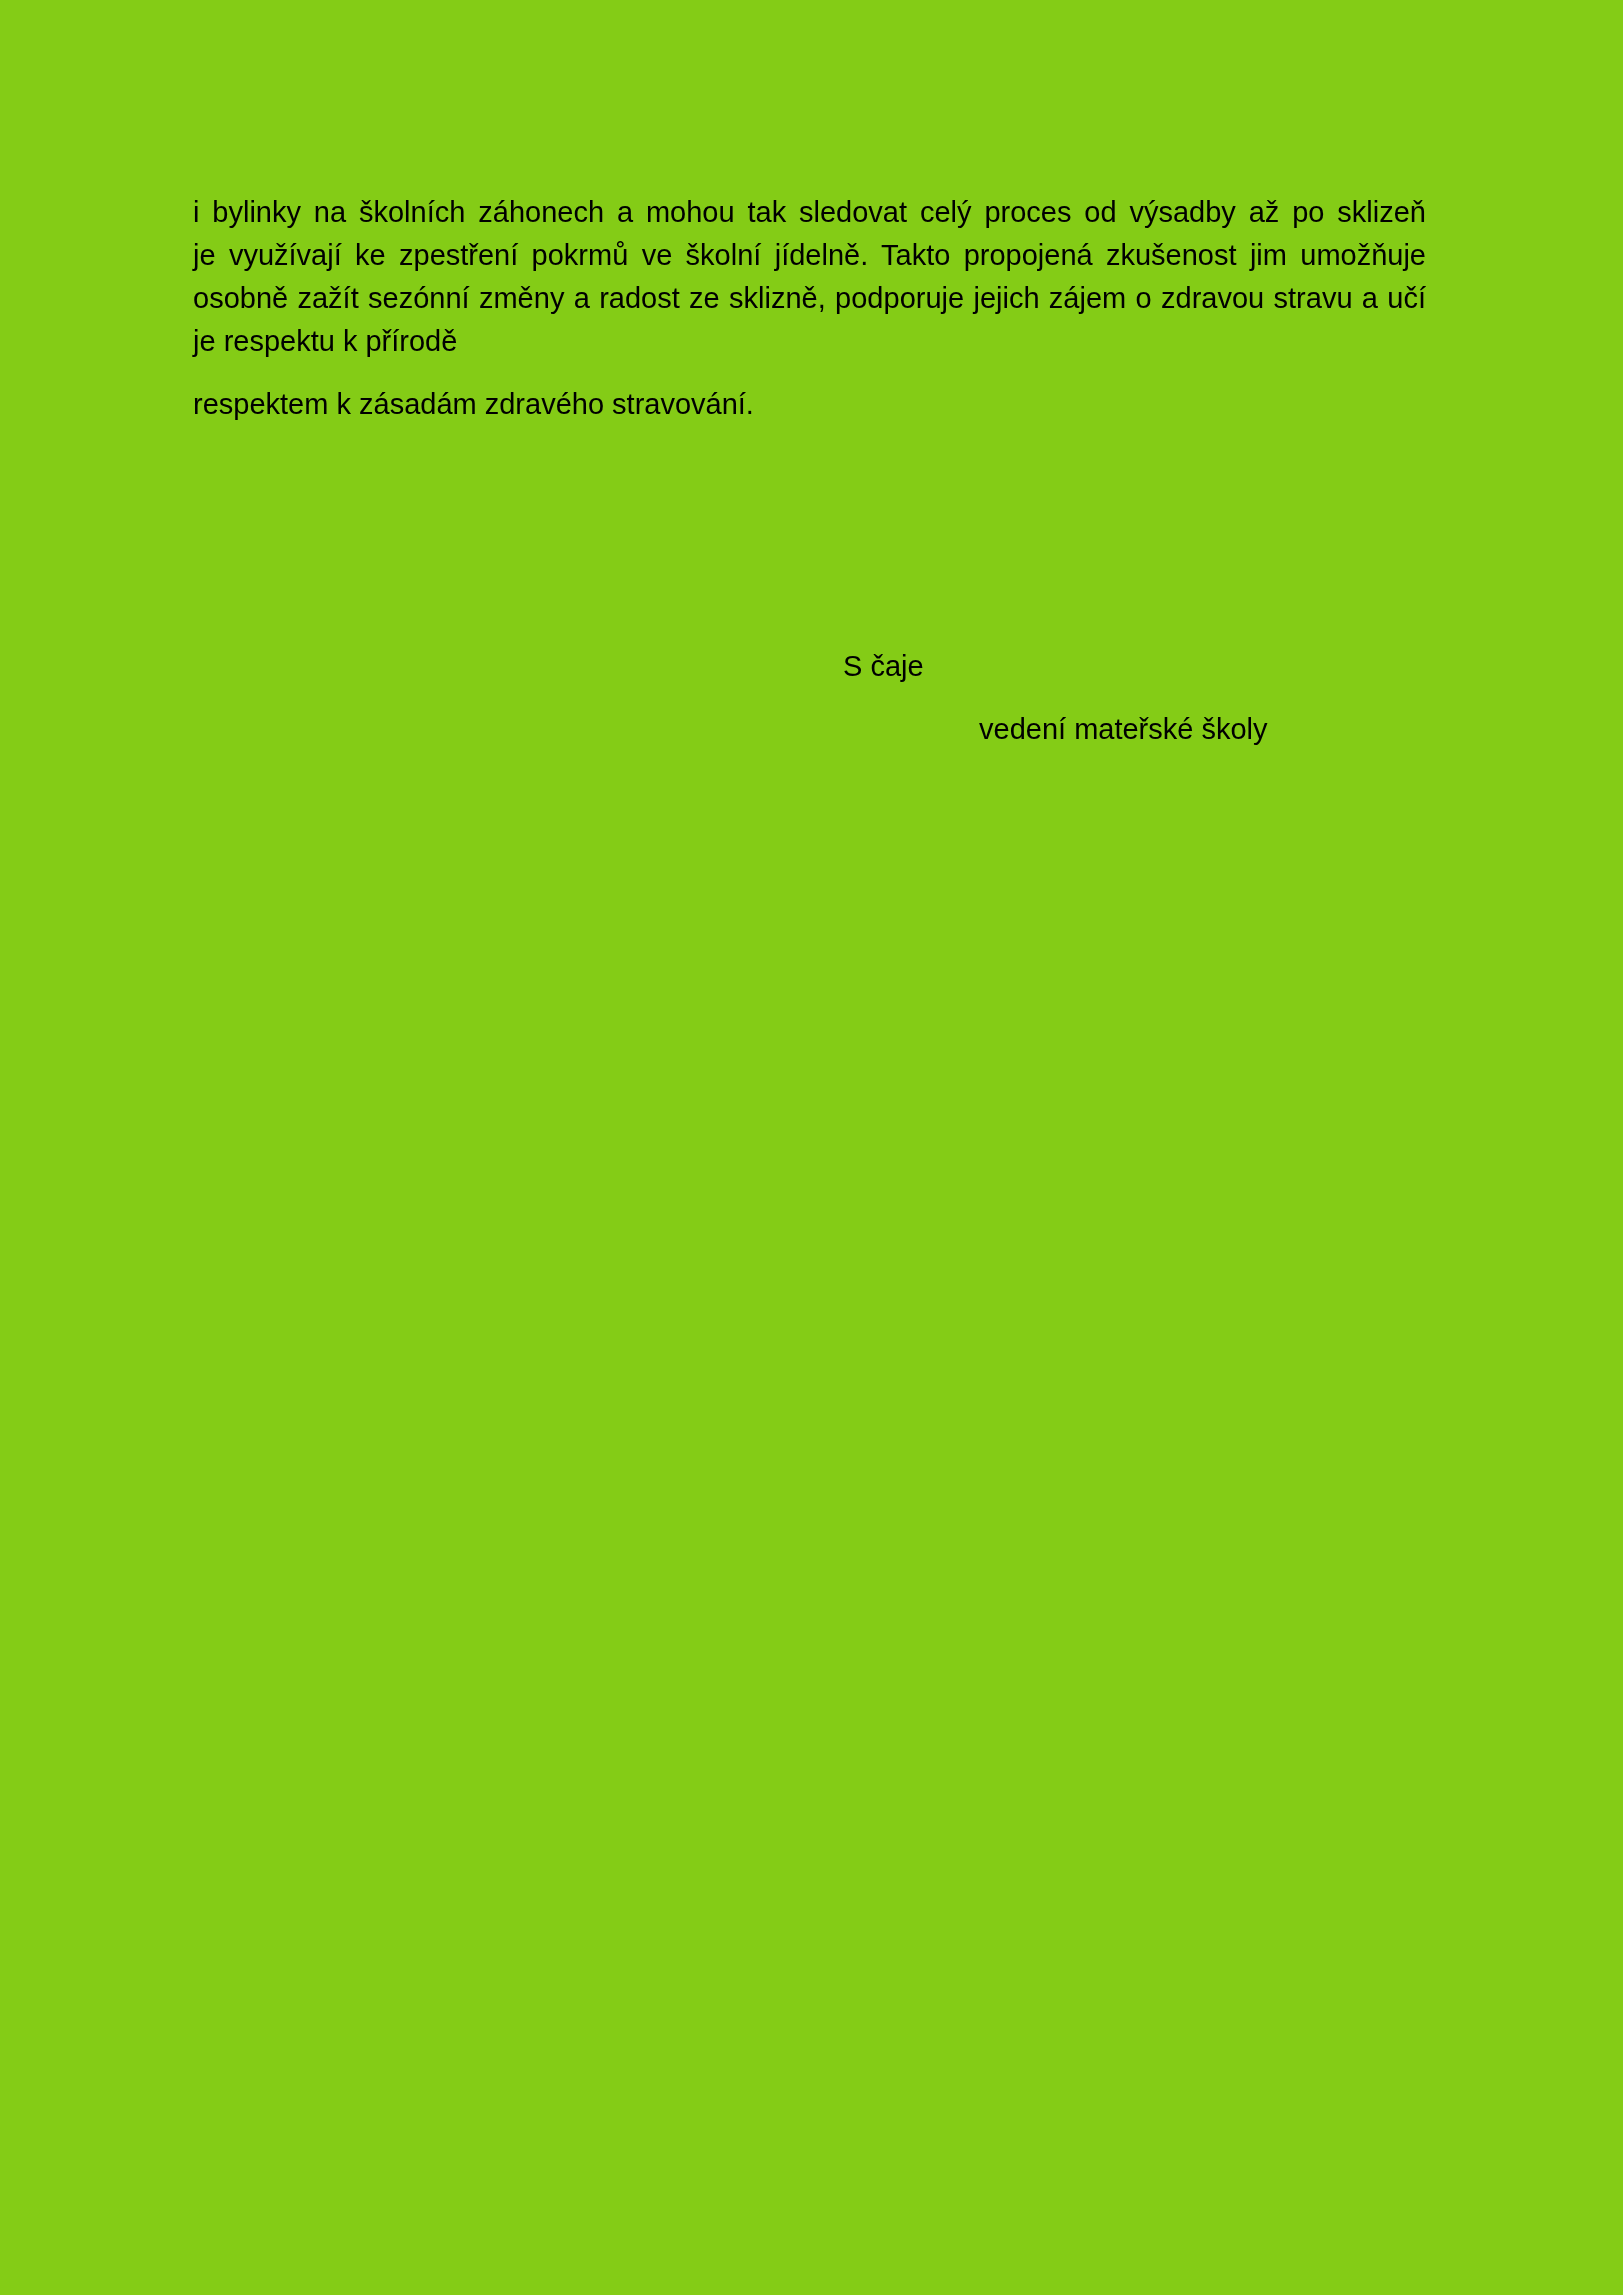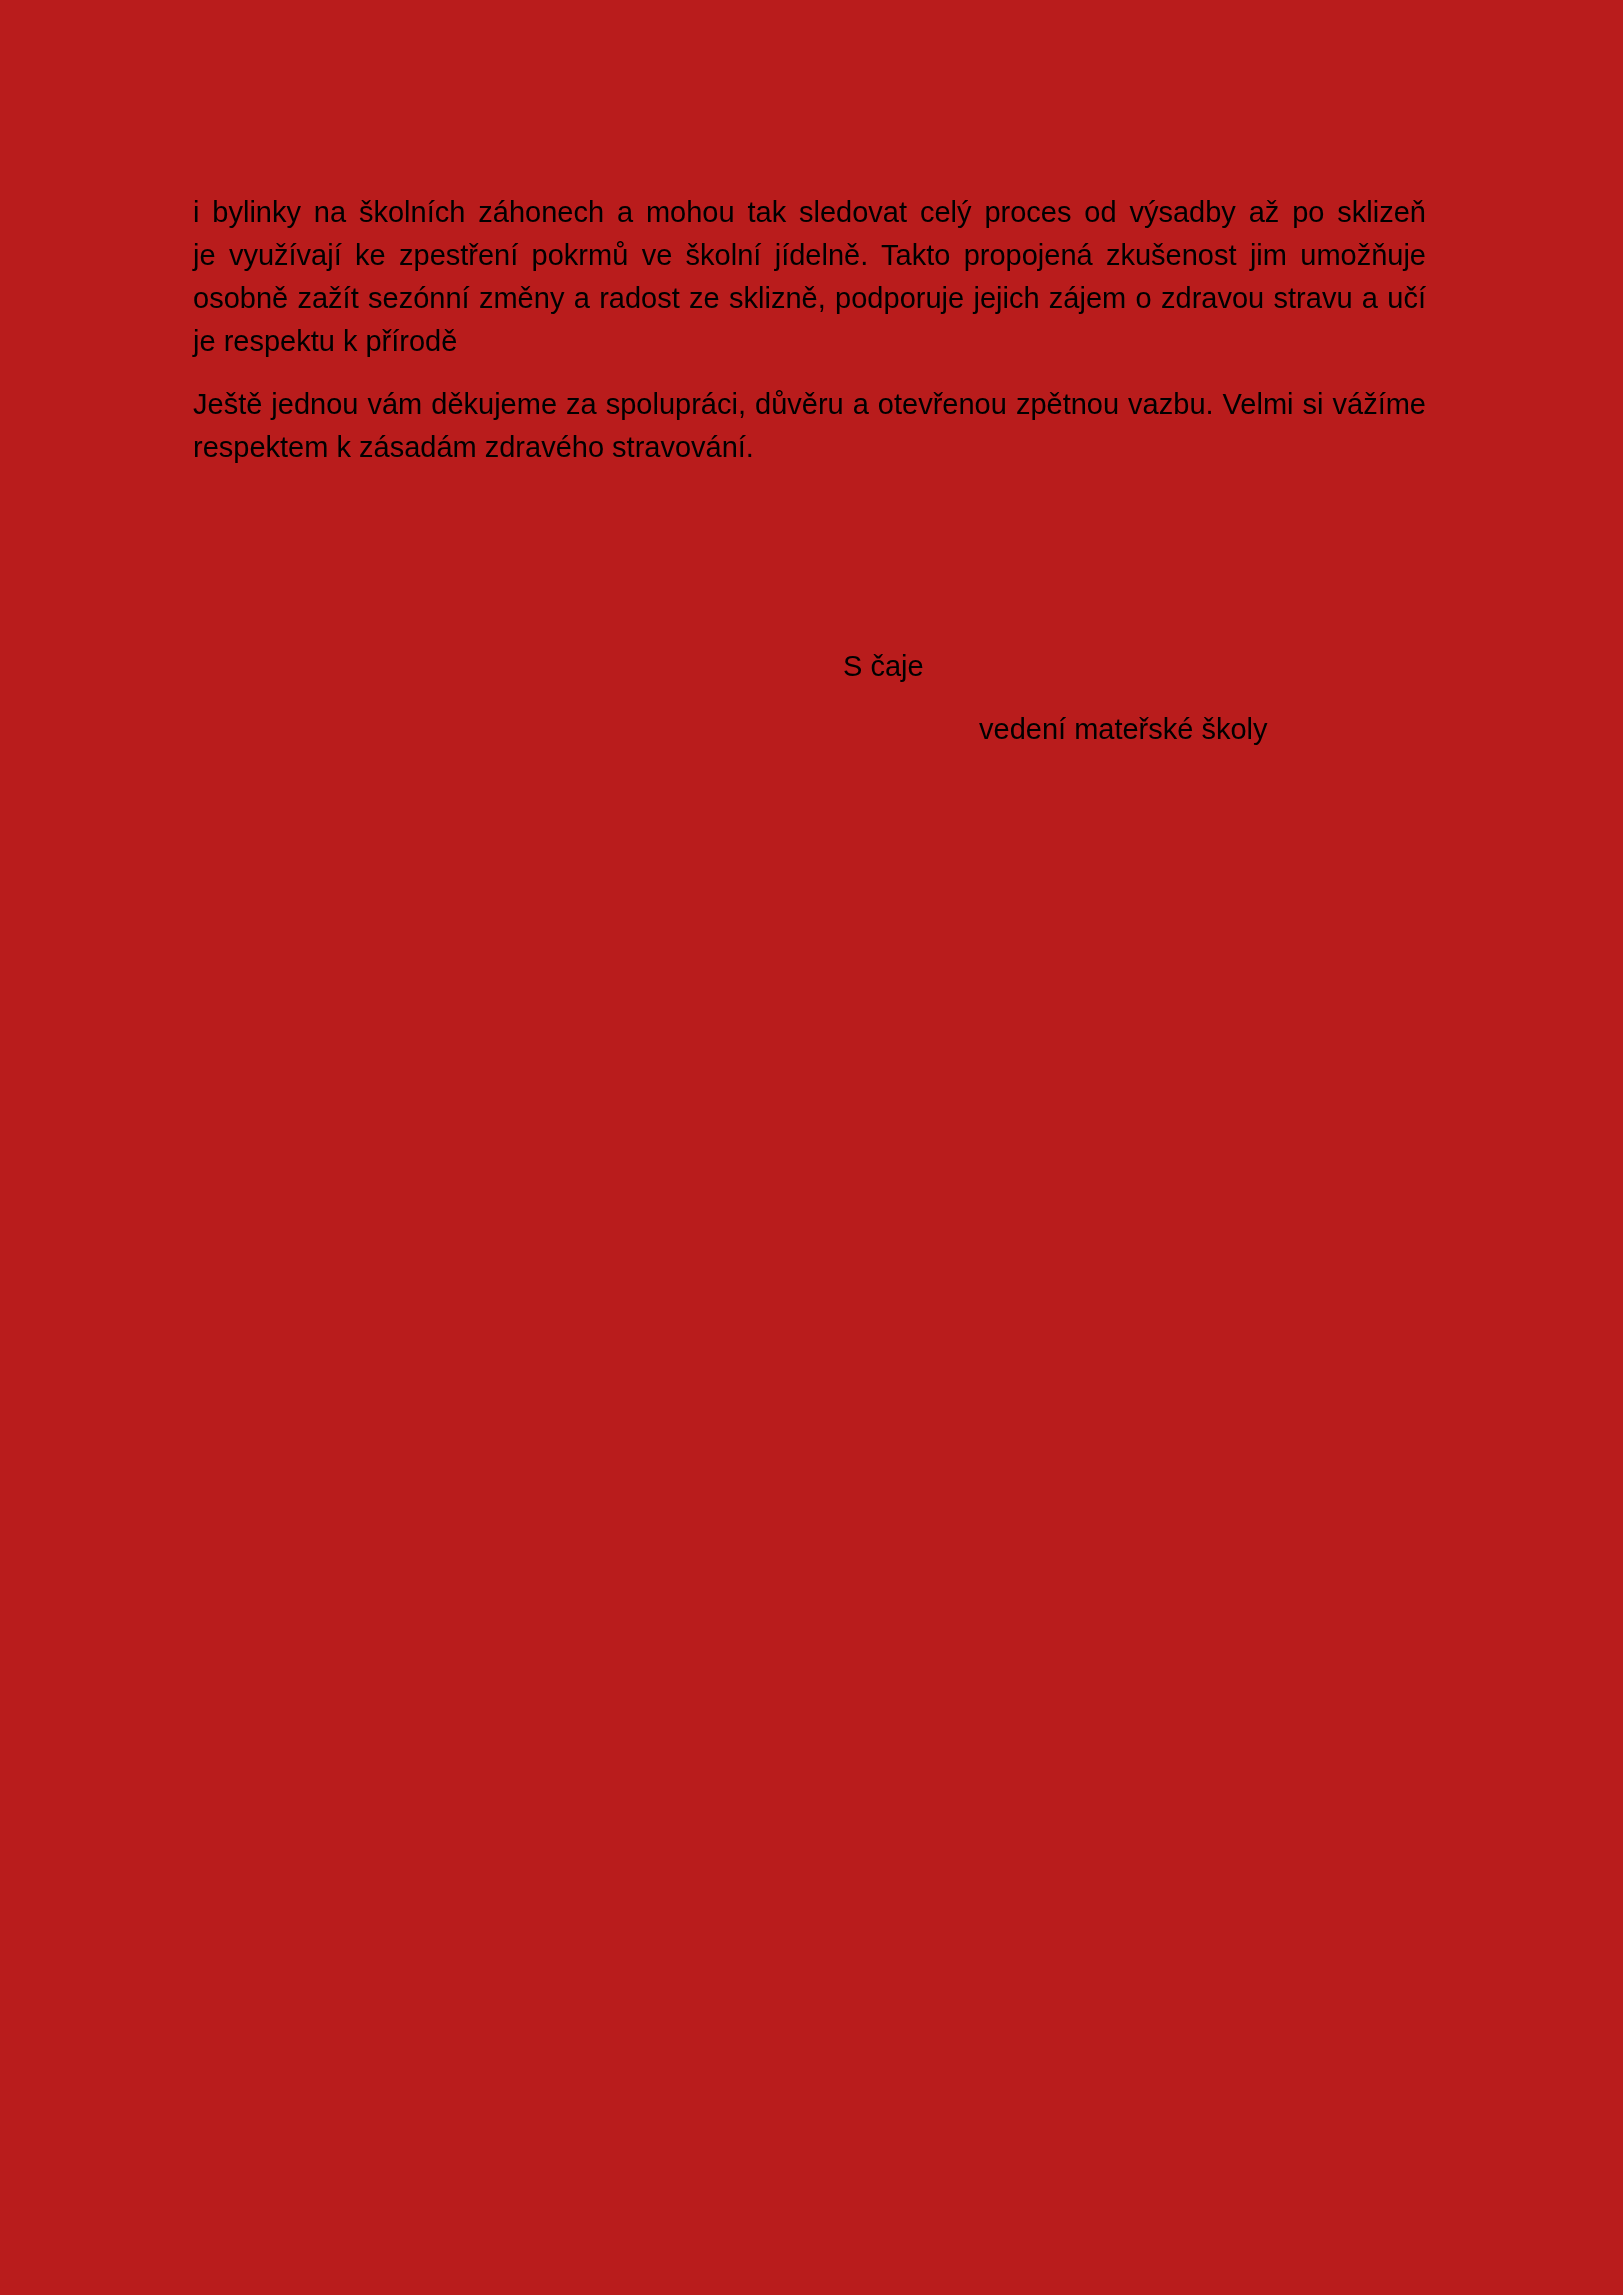"i bylinky na školních záhonech" .page { background: #b91c1c -> #84cc16 }
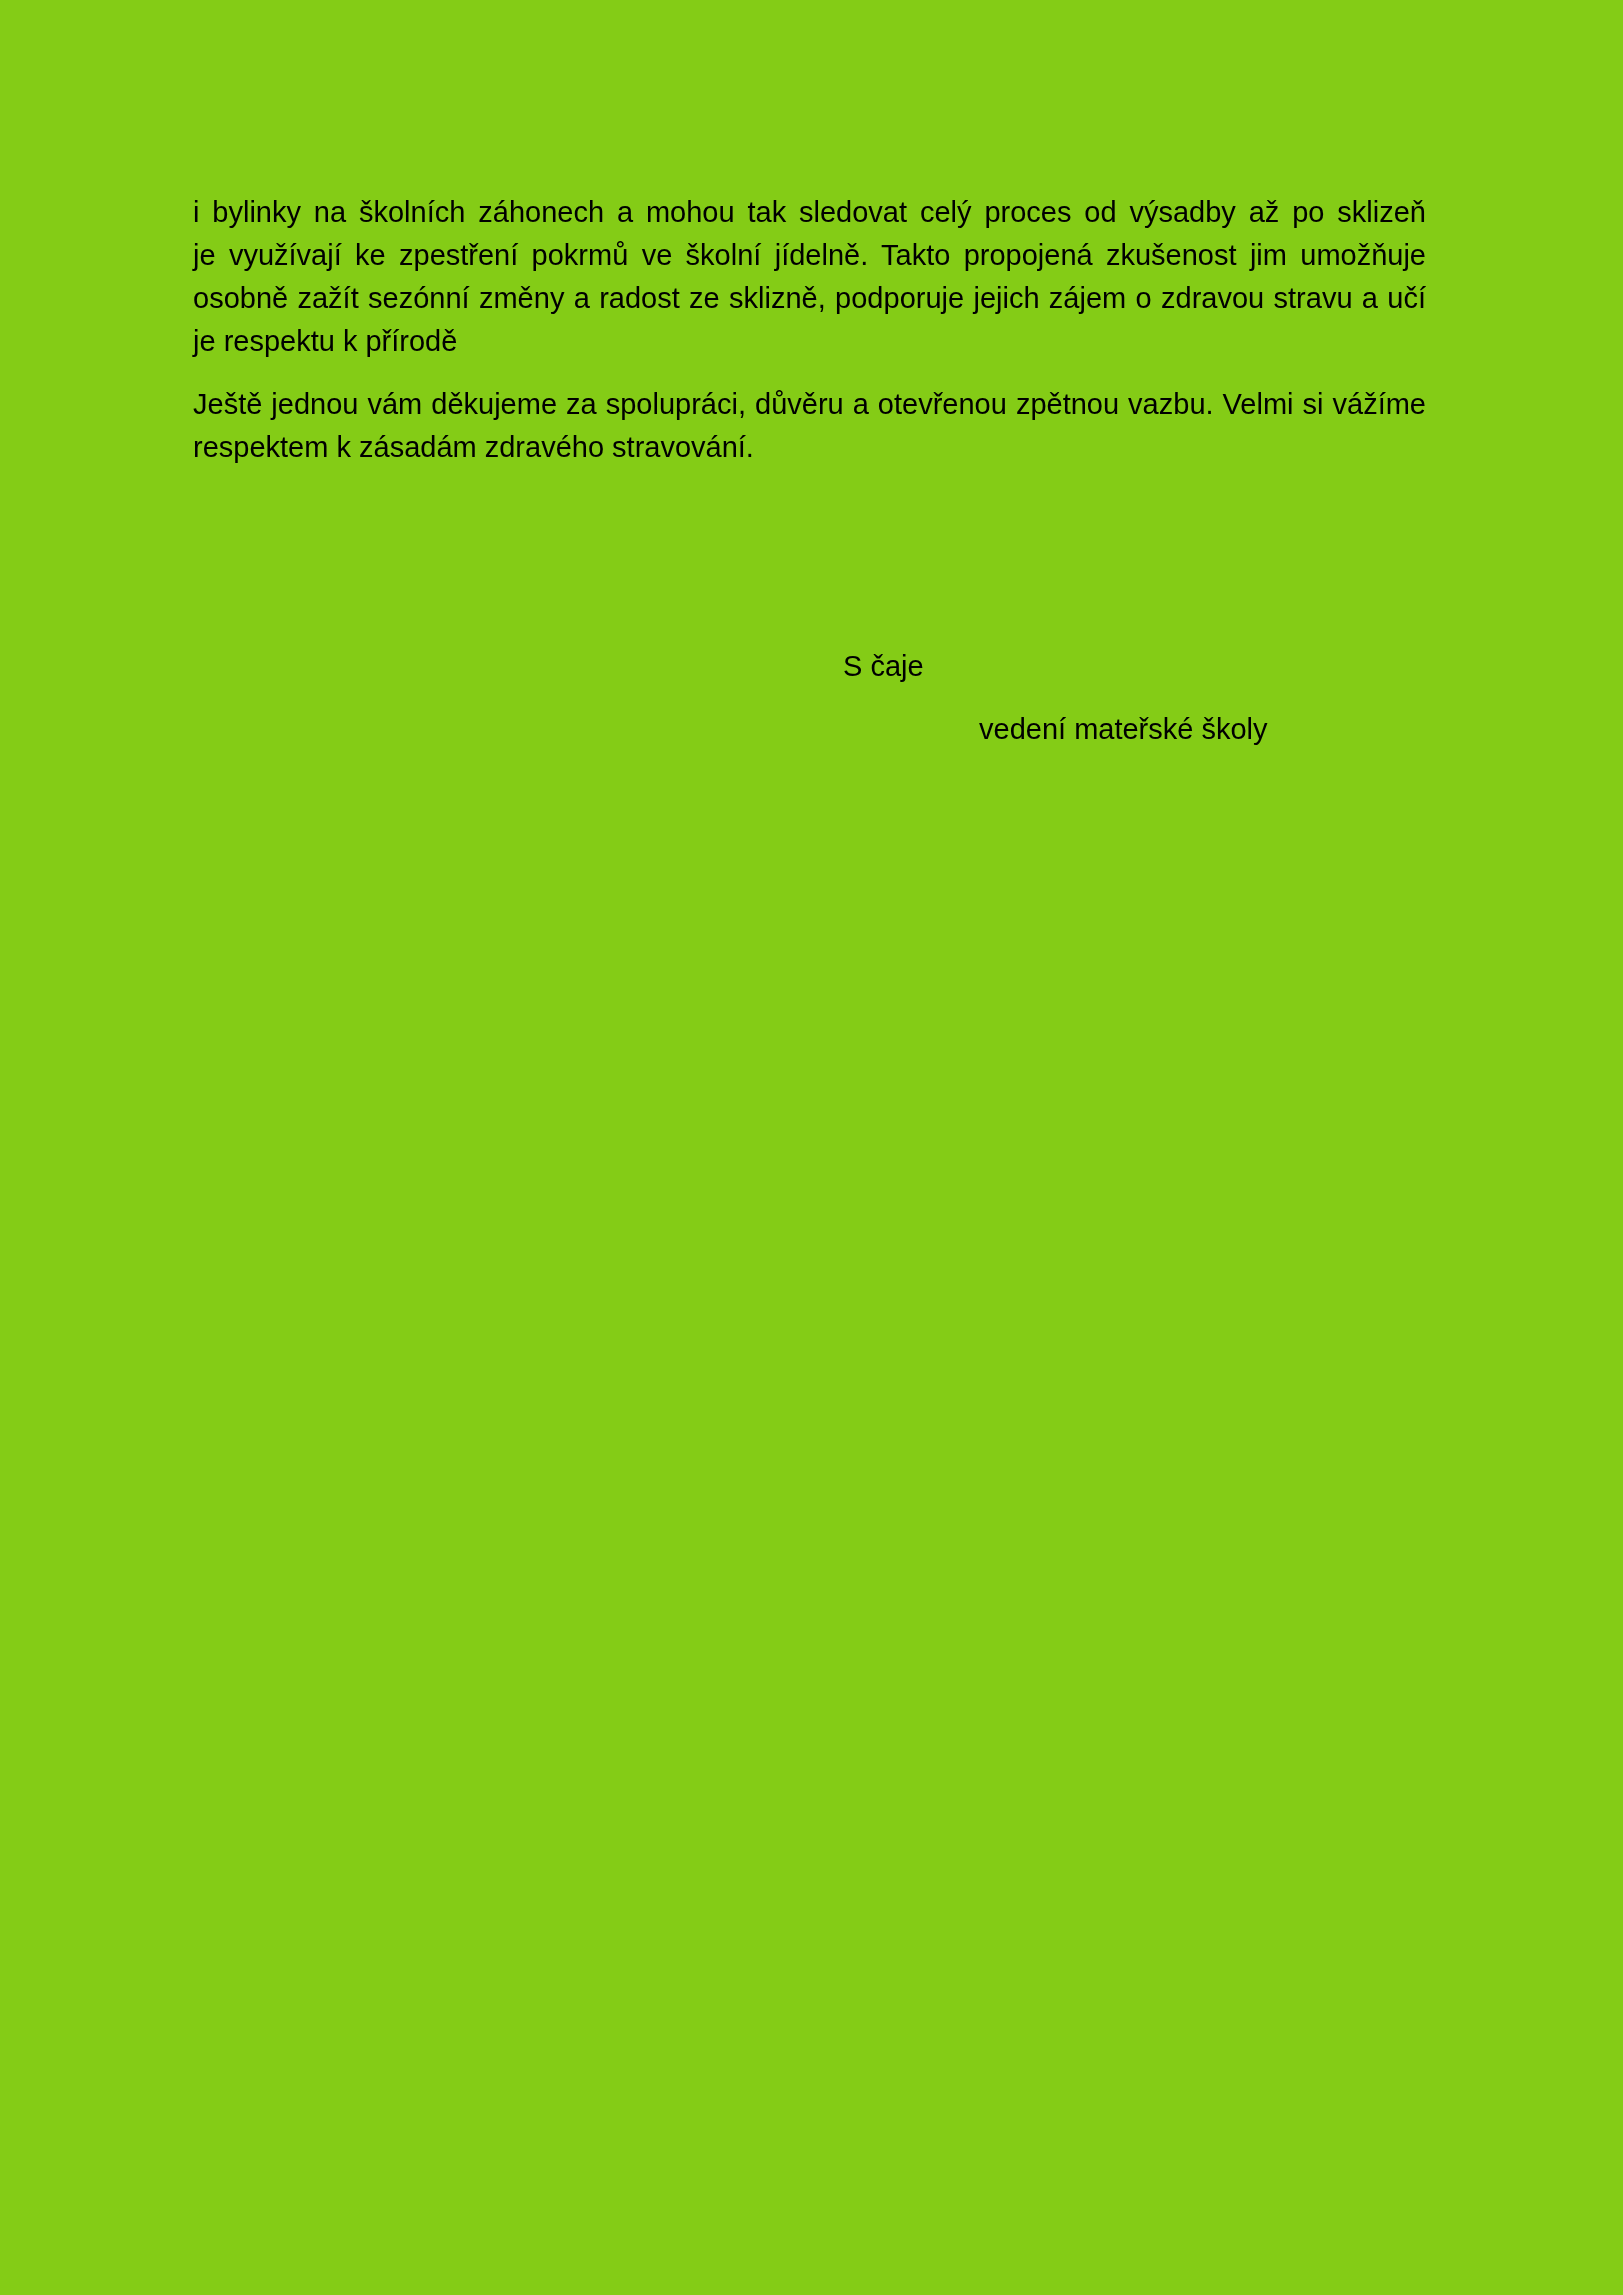"Ještě jednou vám děkujeme za" div.line { html: <div>Ještě jednou vám děkujeme za spolupráci, důvěru a otevřenou zpětnou vazbu. Velmi si vážíme</div> -> none }
